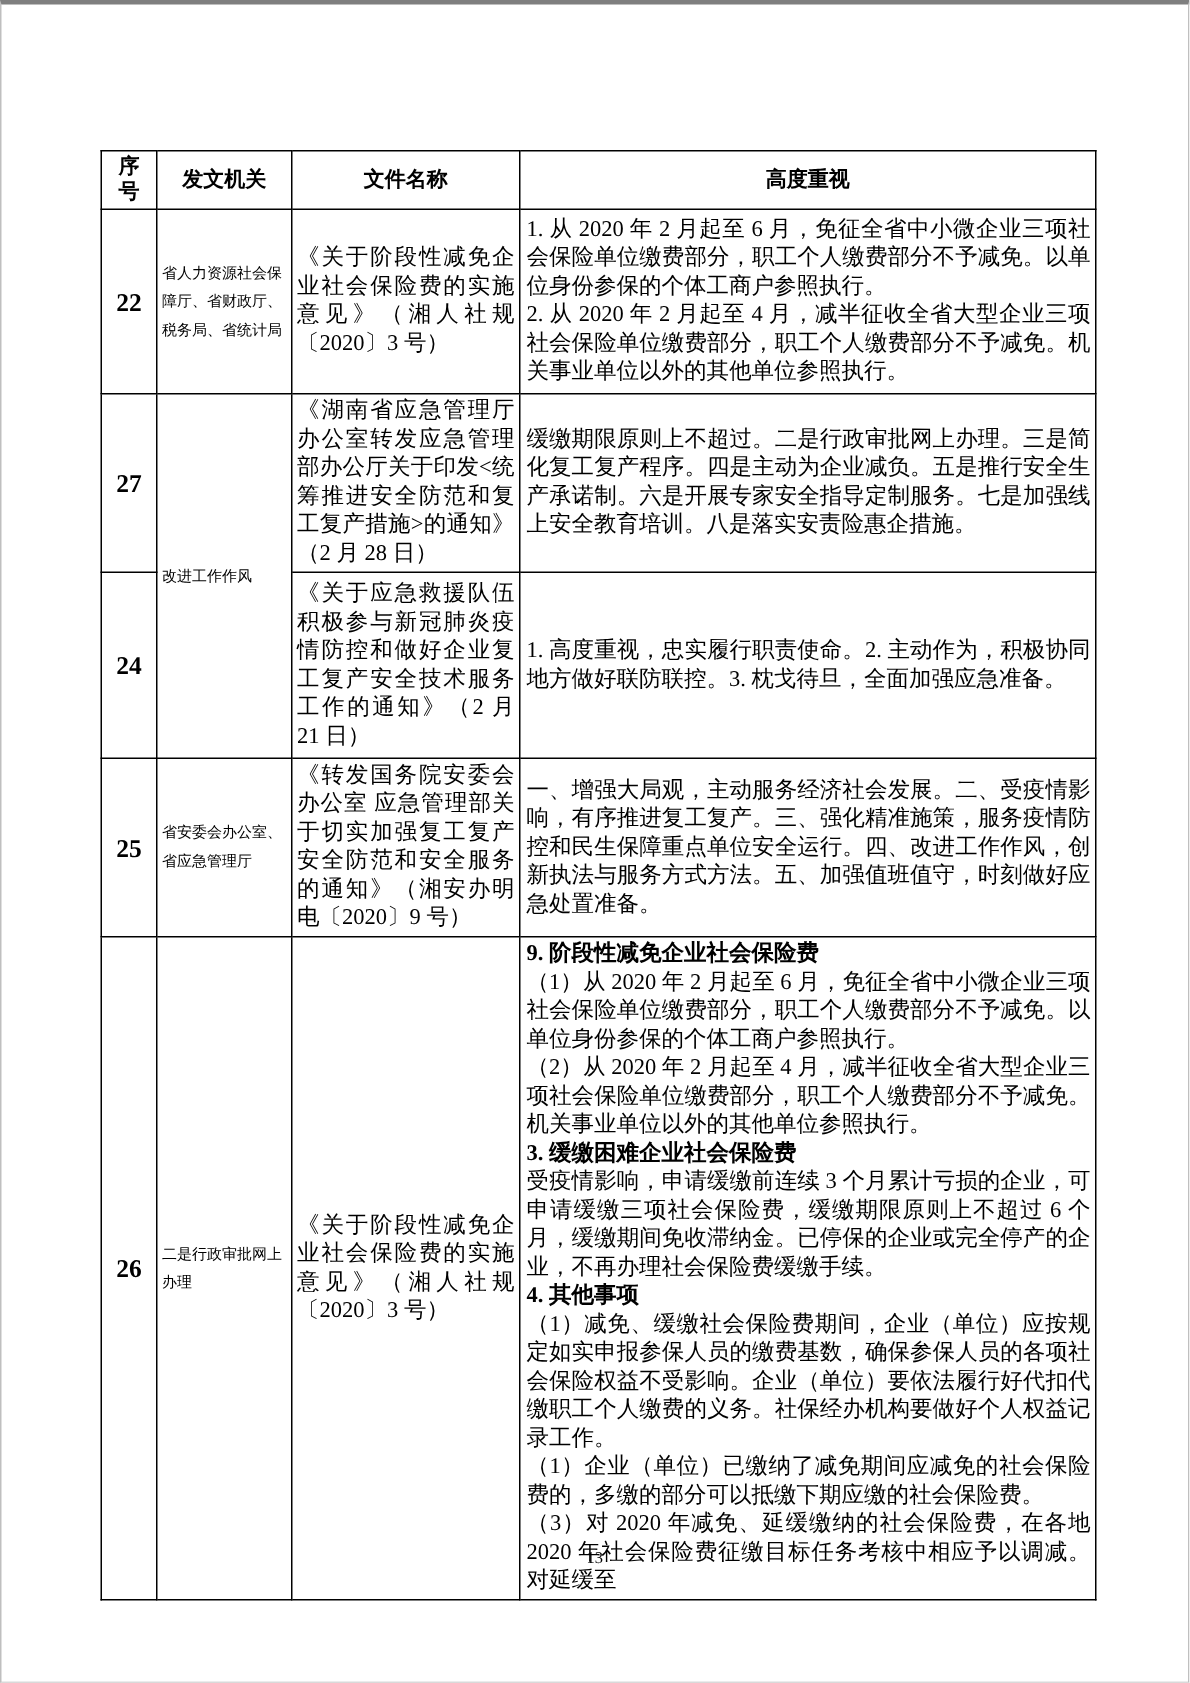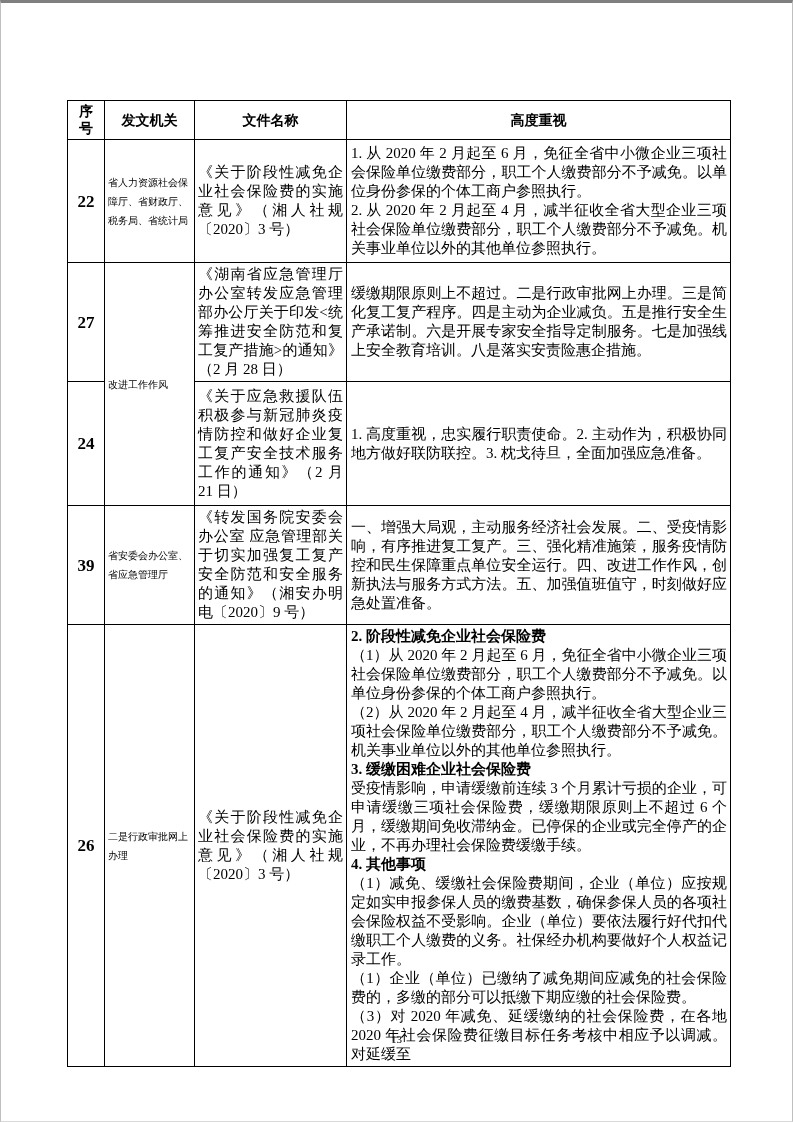"39" td.serial { text: 39 -> 25 }
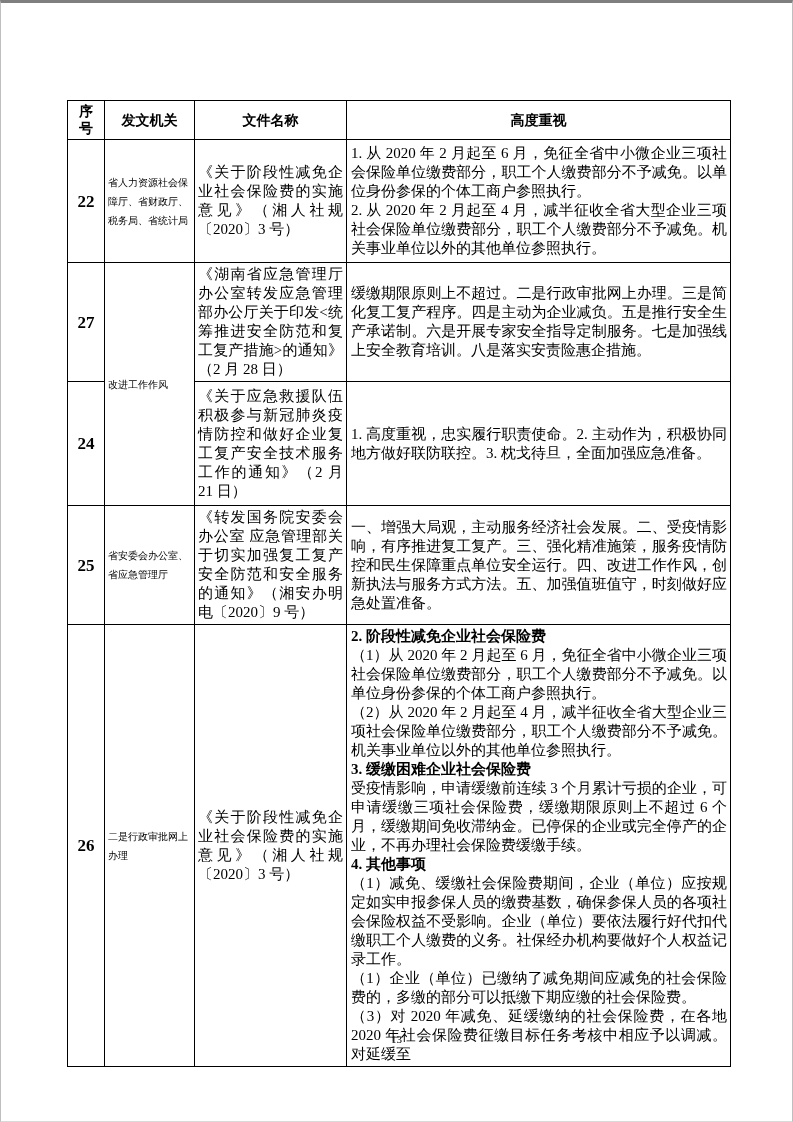"2. 阶段性减免企业社会保险费" p.bold { text: 2 -> 9 }
